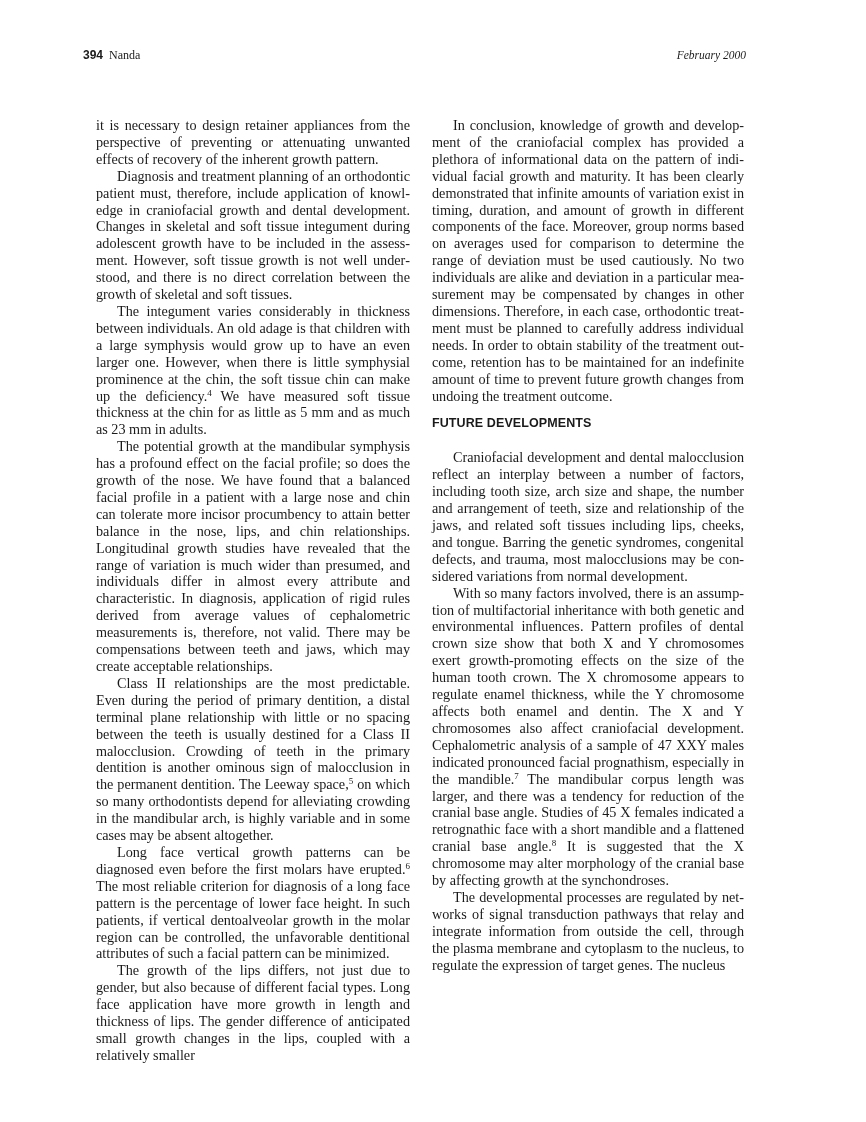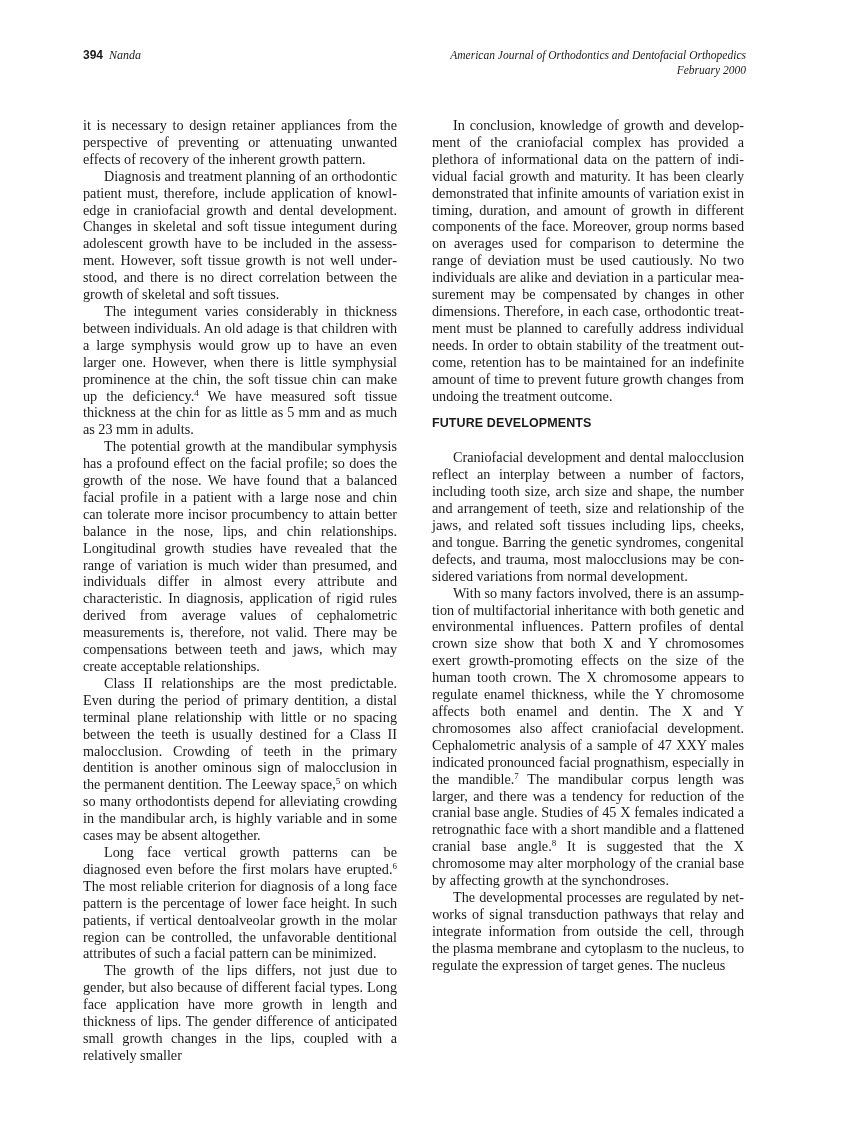"Nanda" .rh-author { font-style: italic -> none }
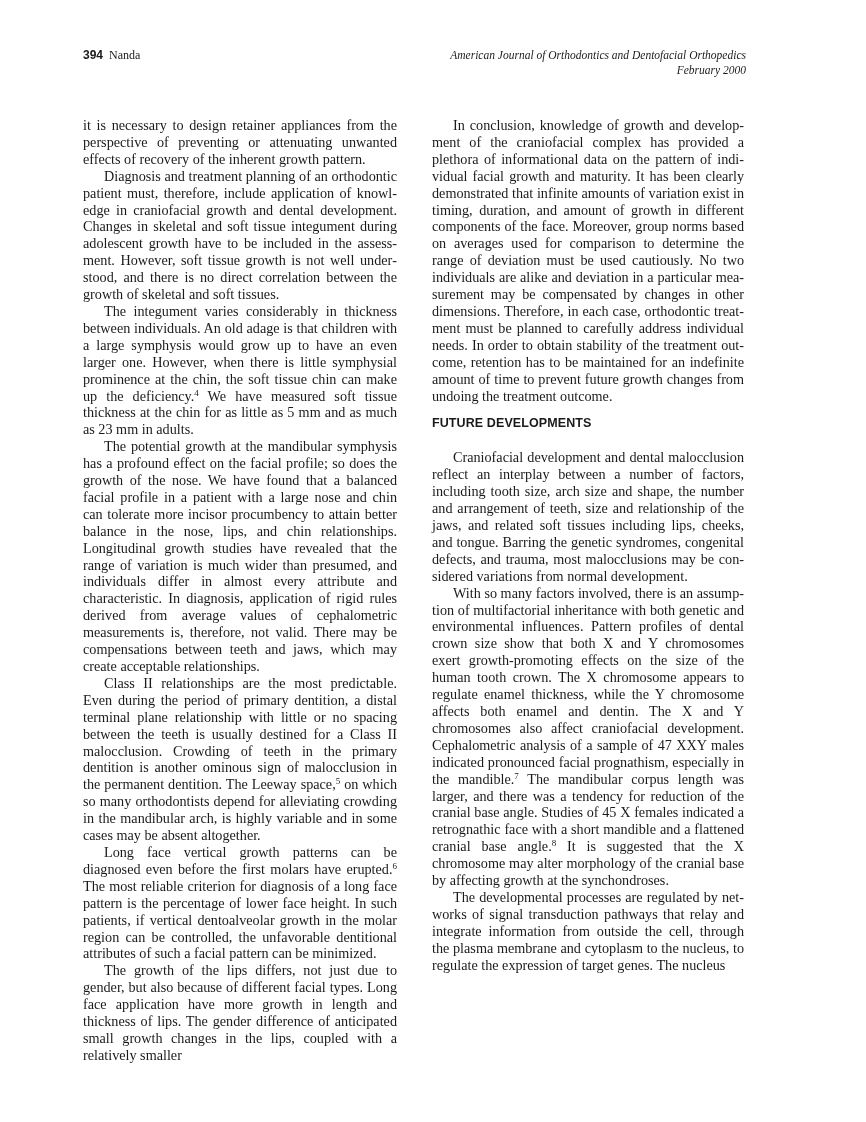"American Journal of Orthodontics and" div { html: <div>American Journal of Orthodontics and Dentofacial Orthopedics</div> -> none }
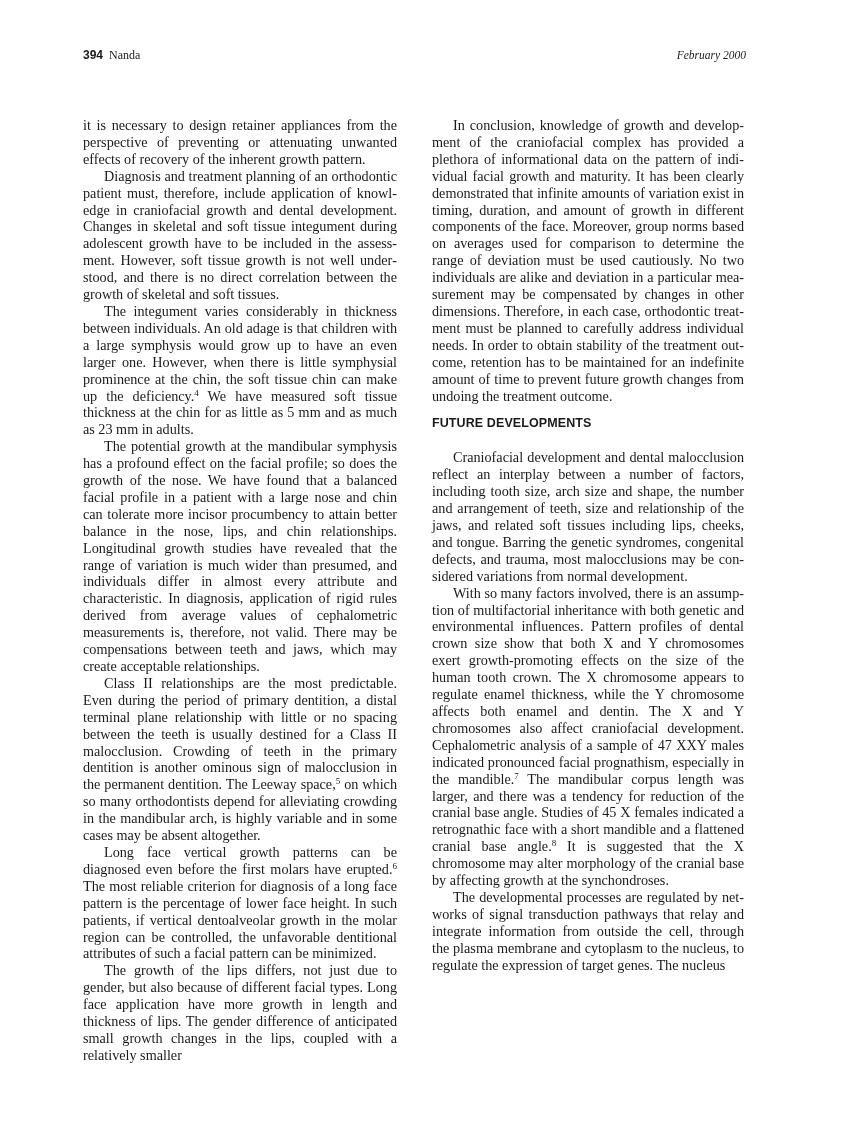"it is necessary to design" .col-left { left: 83px -> 96px }
